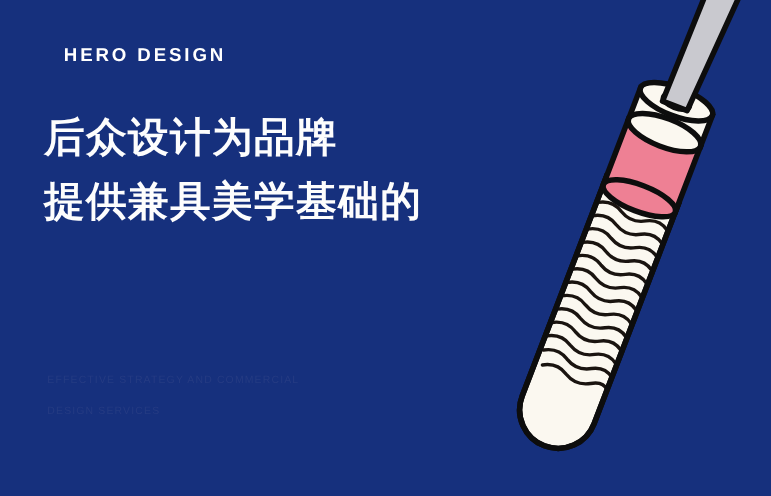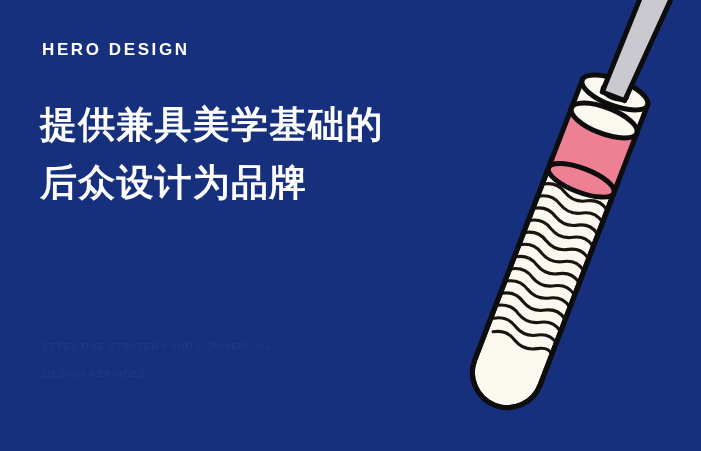"HERO DESIGN" .brand { left: 42px -> 58px }
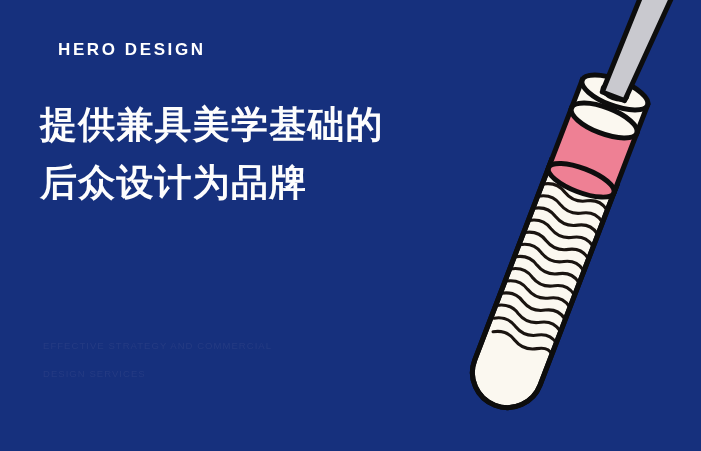"提供兼具美学基础的" div.headline-line { order: before "后众设计为品牌" -> after "后众设计为品牌" }
